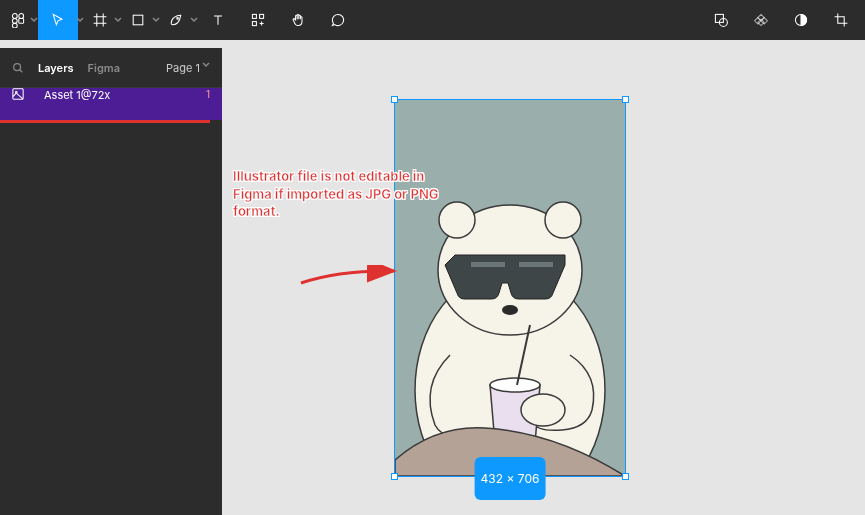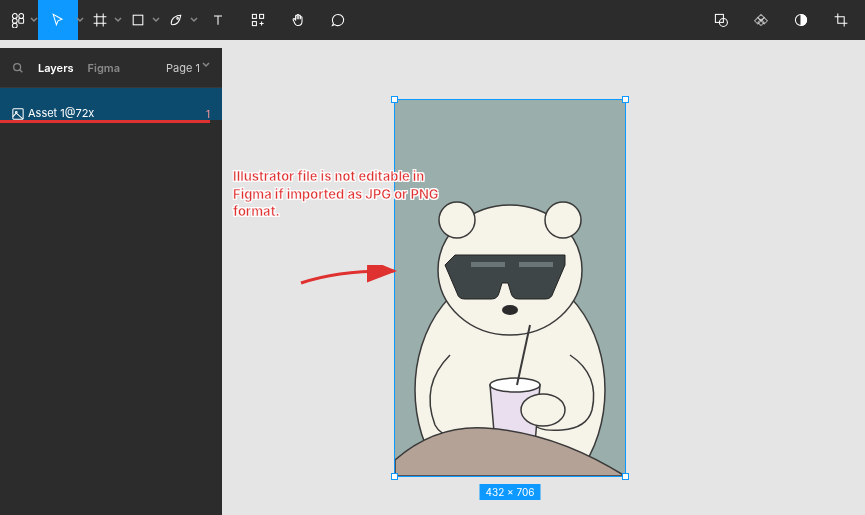"Asset 1@72x" .sb-row { align-items: flex-end -> flex-start; background: #0c4a6e -> #4c1d95; gap: 4px -> 20px }
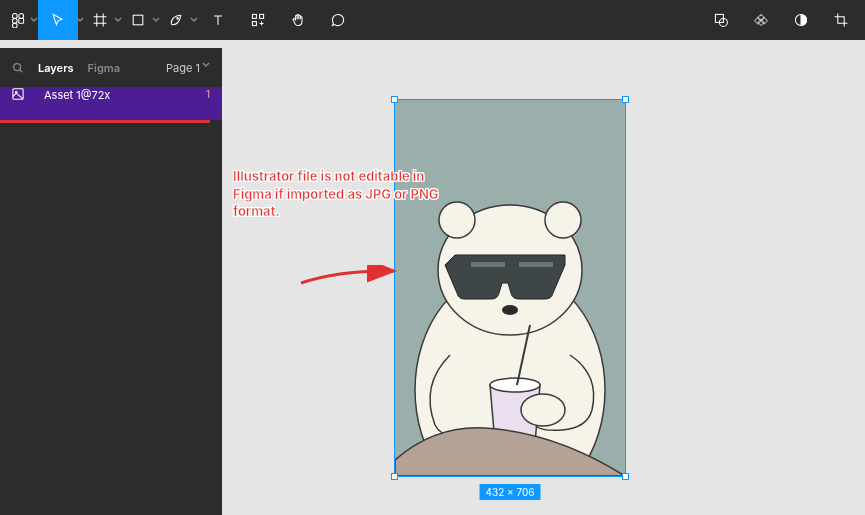"432 × 706" .dim-badge { border-radius: 0 -> 6px; font-size: 10px -> 12px; padding: 2px 6px -> 14px 6px }
